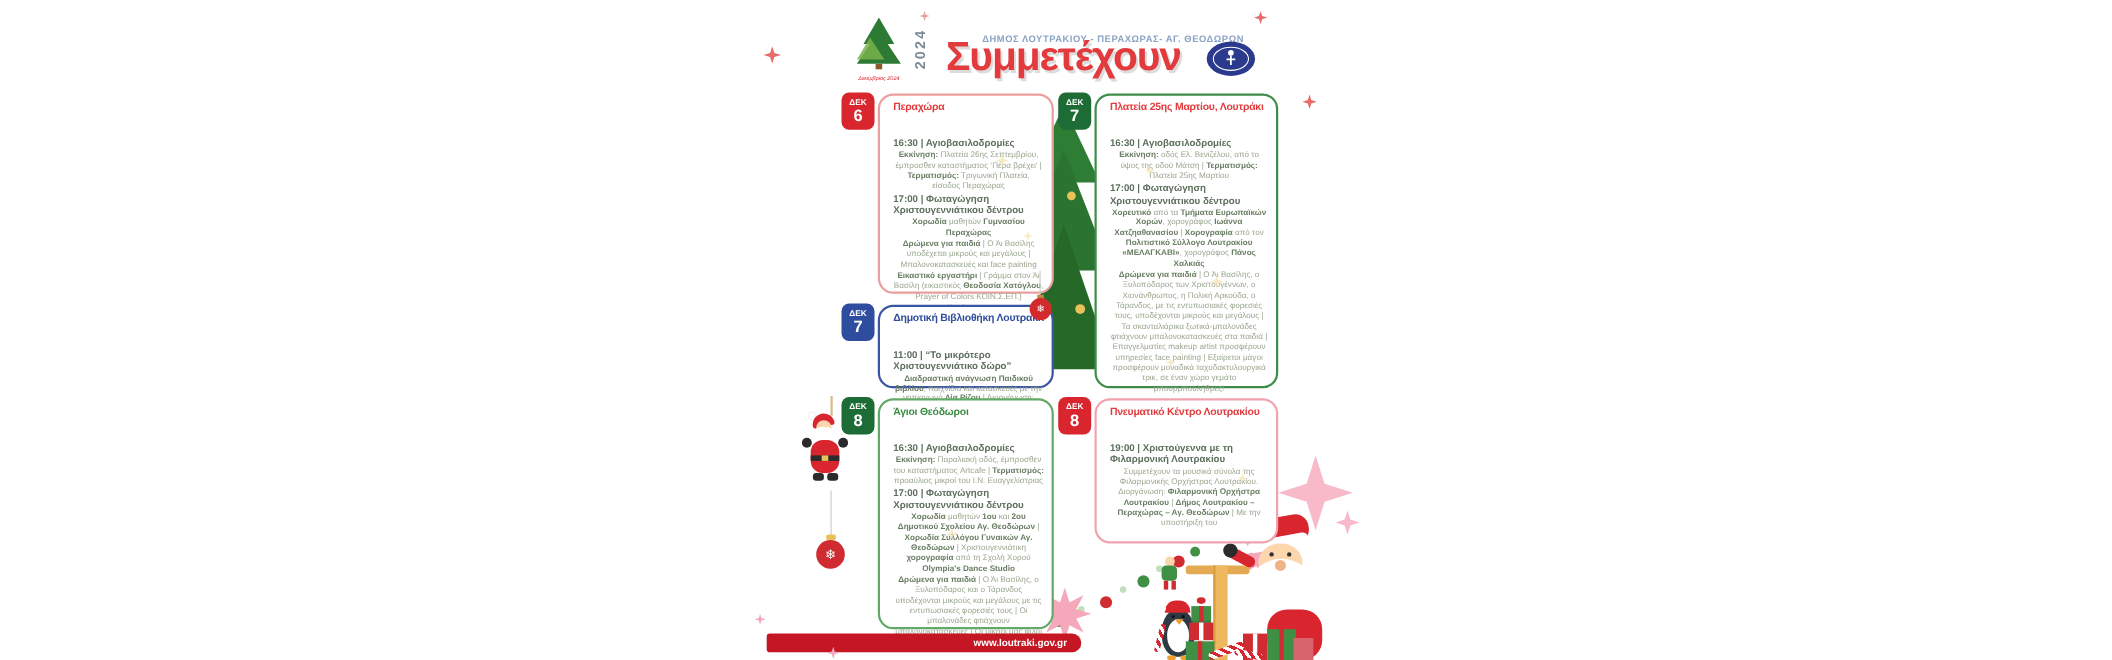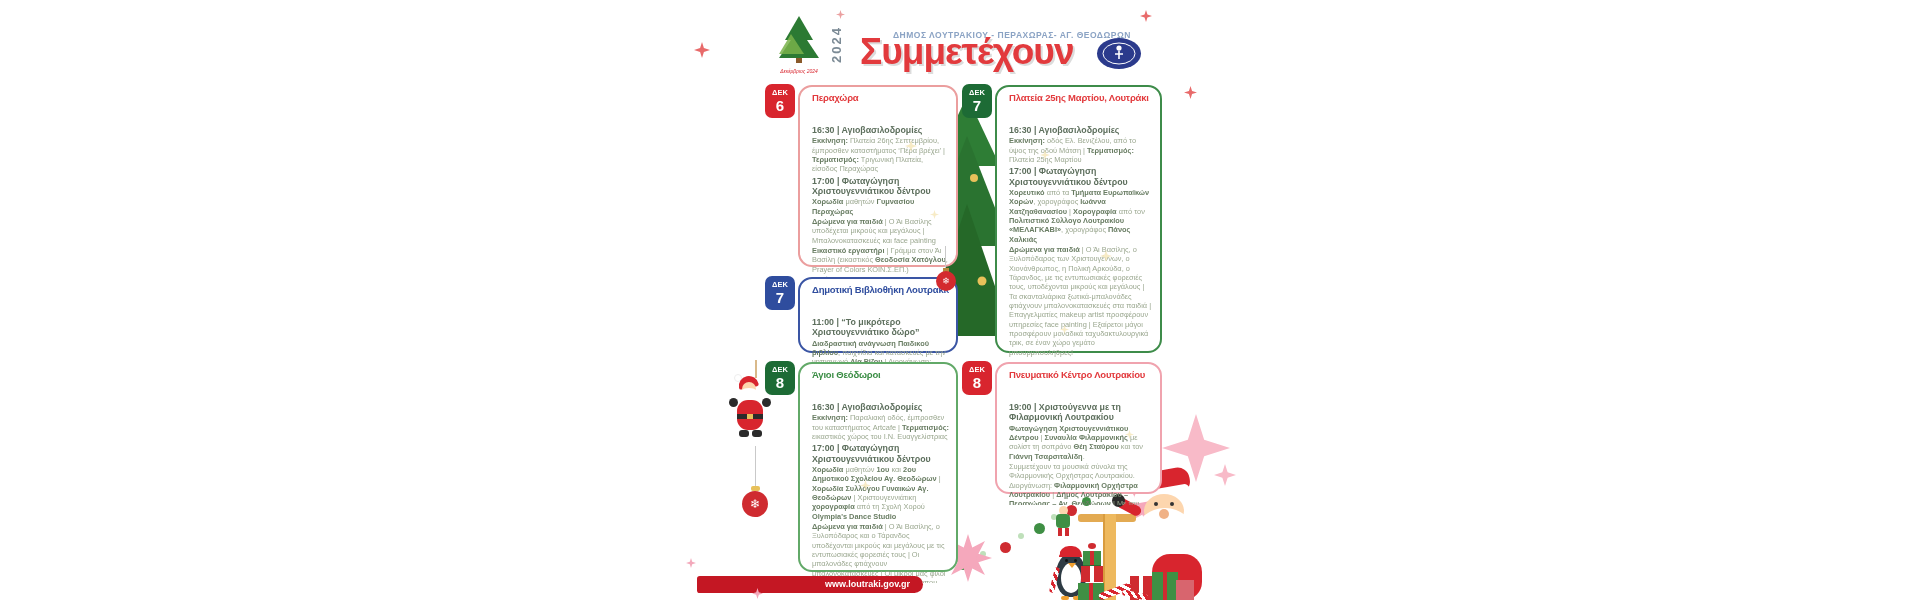"Εκκίνηση: Πλατεία 26ης Σεπτεμβρίου," .entry.para { text-align: none -> center }
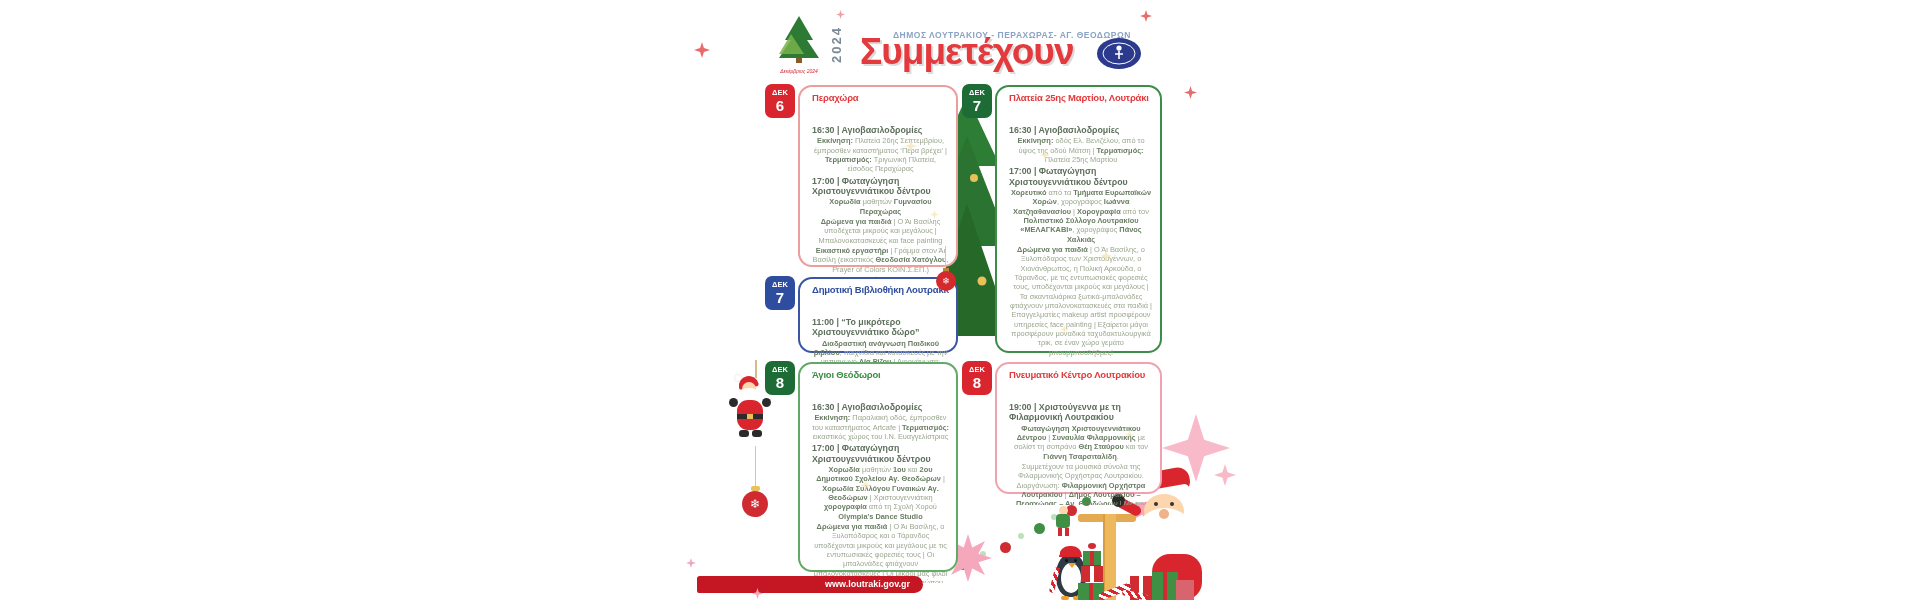"Φωταγώγηση Χριστουγεννιάτικου Δέντρου |" div.entry { html: <div><span>Φωταγώγηση Χριστουγεννιάτικου Δέντρου</span><span> | </span><span>Συναυλία Φιλαρμονικής</span><span> με σολίστ τη σοπράνο </span><span>Θέη Σταύρου</span><span> και τον </span><span>Γιάννη Τσαρσιταλίδη</span><span>.</span></div> -> none }
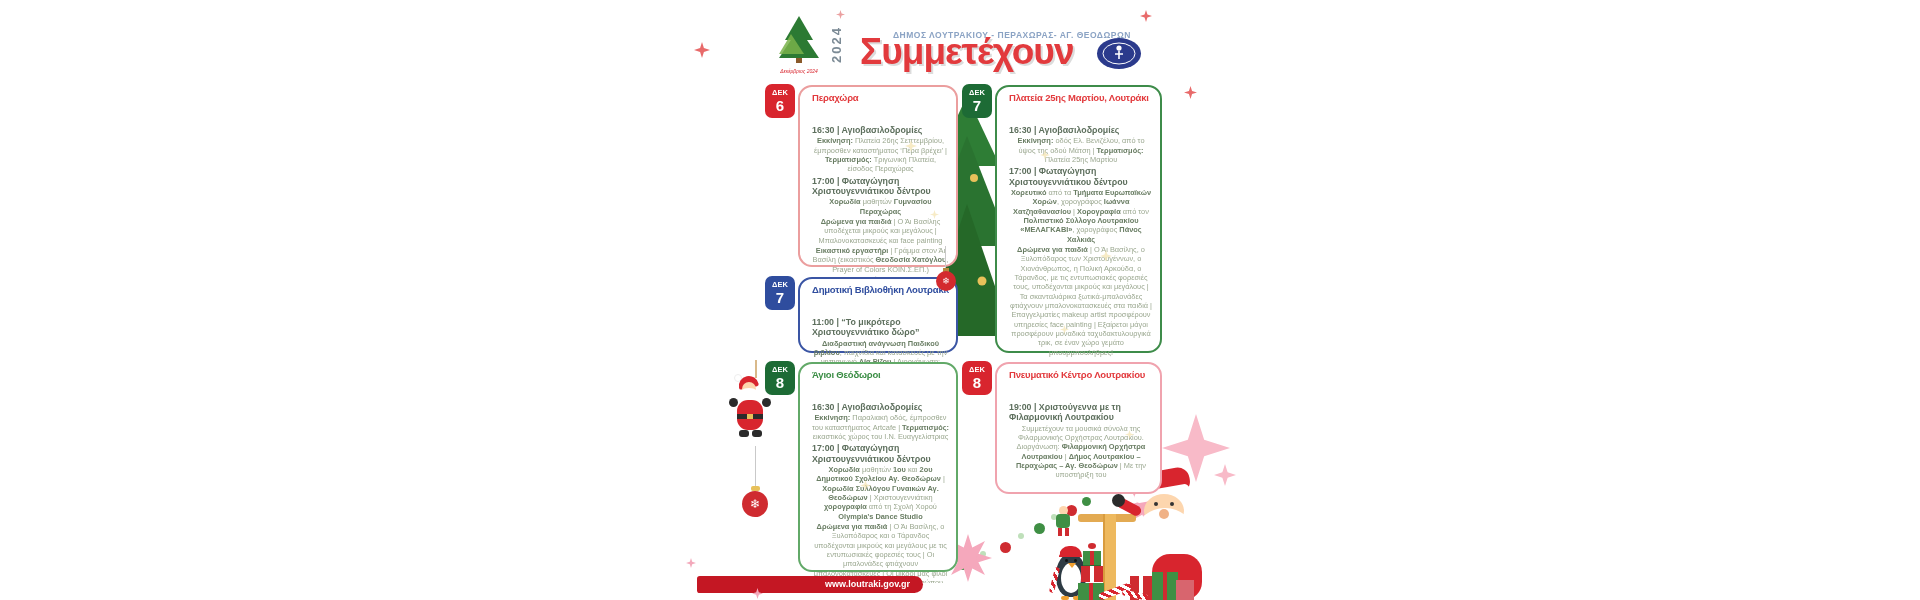"εικαστικός χώρος του Ι.Ν. Ευαγγελίστριας" span { text: εικαστικός χώρος -> προαύλιος μικροί }
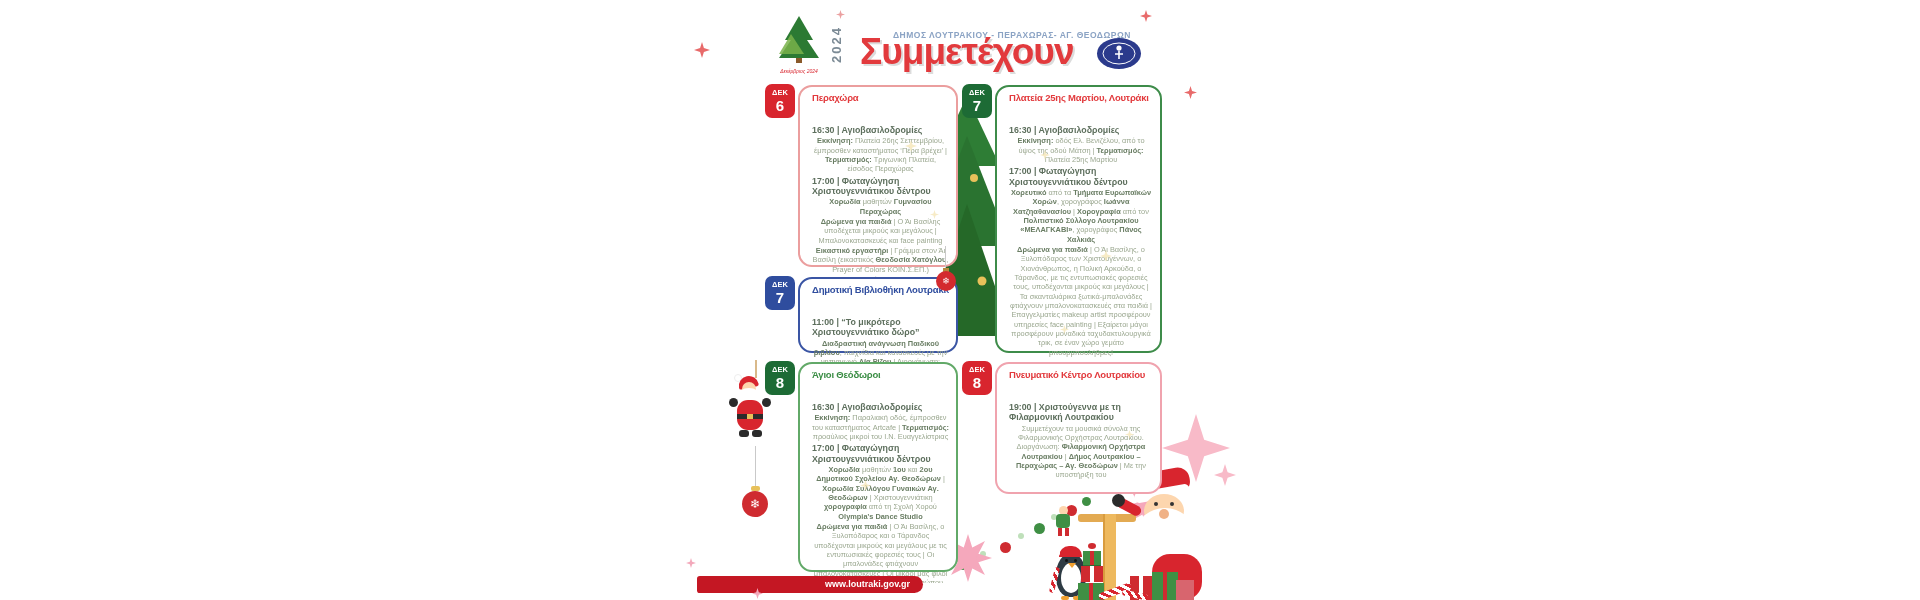"www.loutraki.gov.gr" .site-bar { width: 226px -> 286px }
